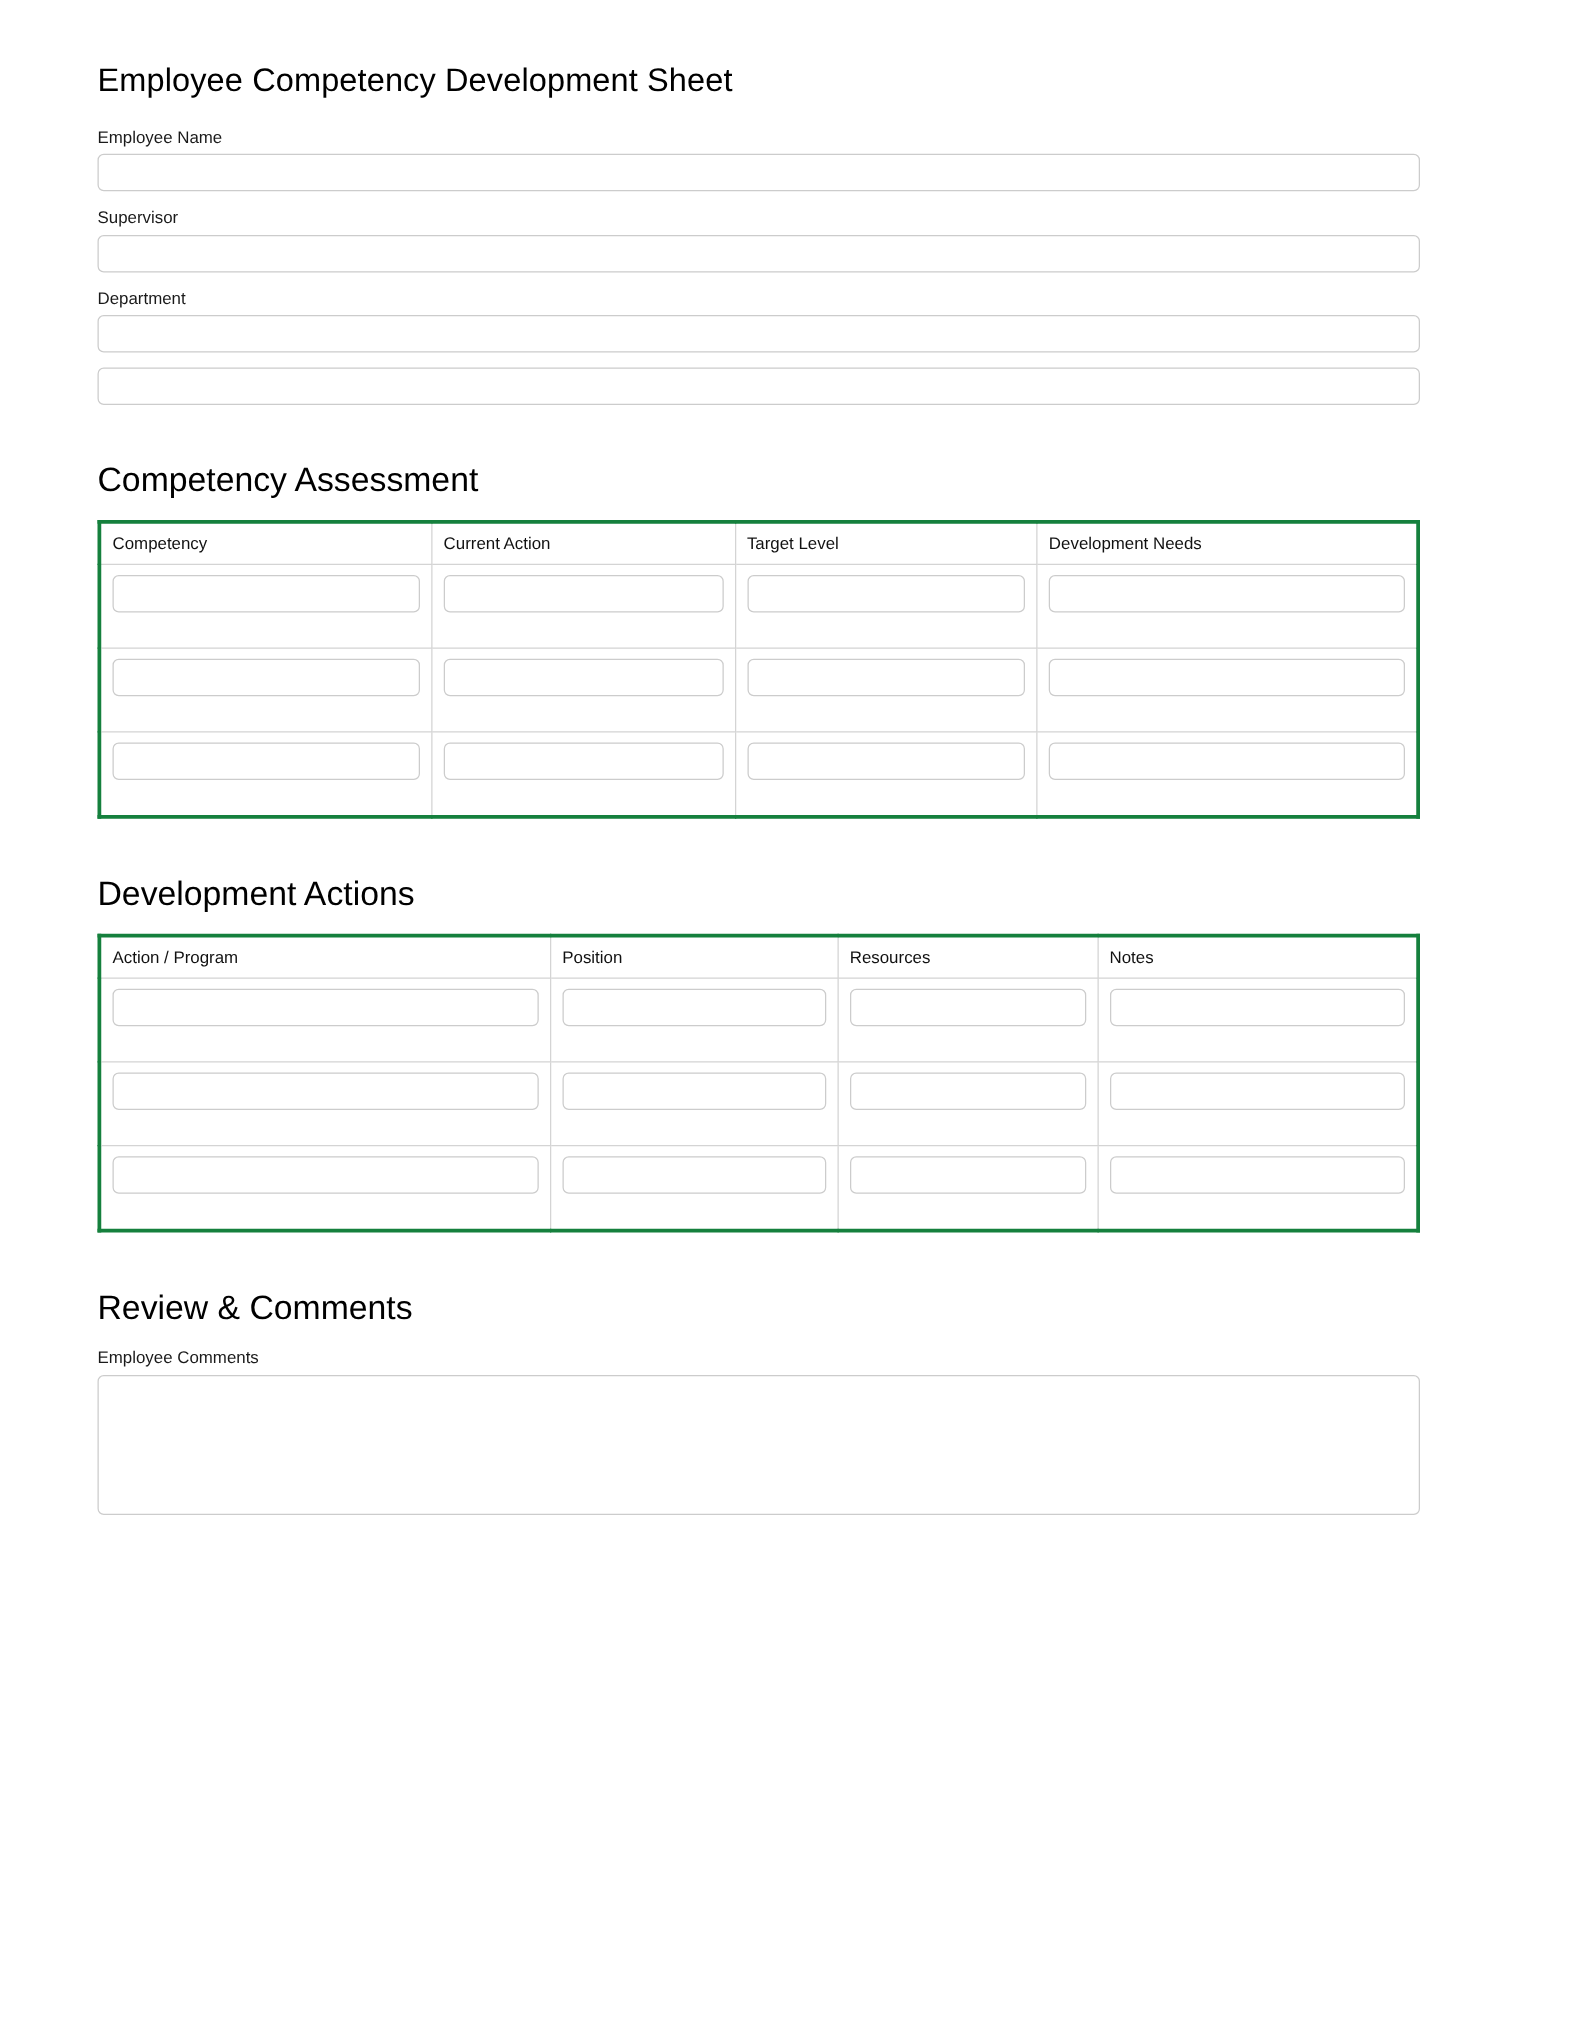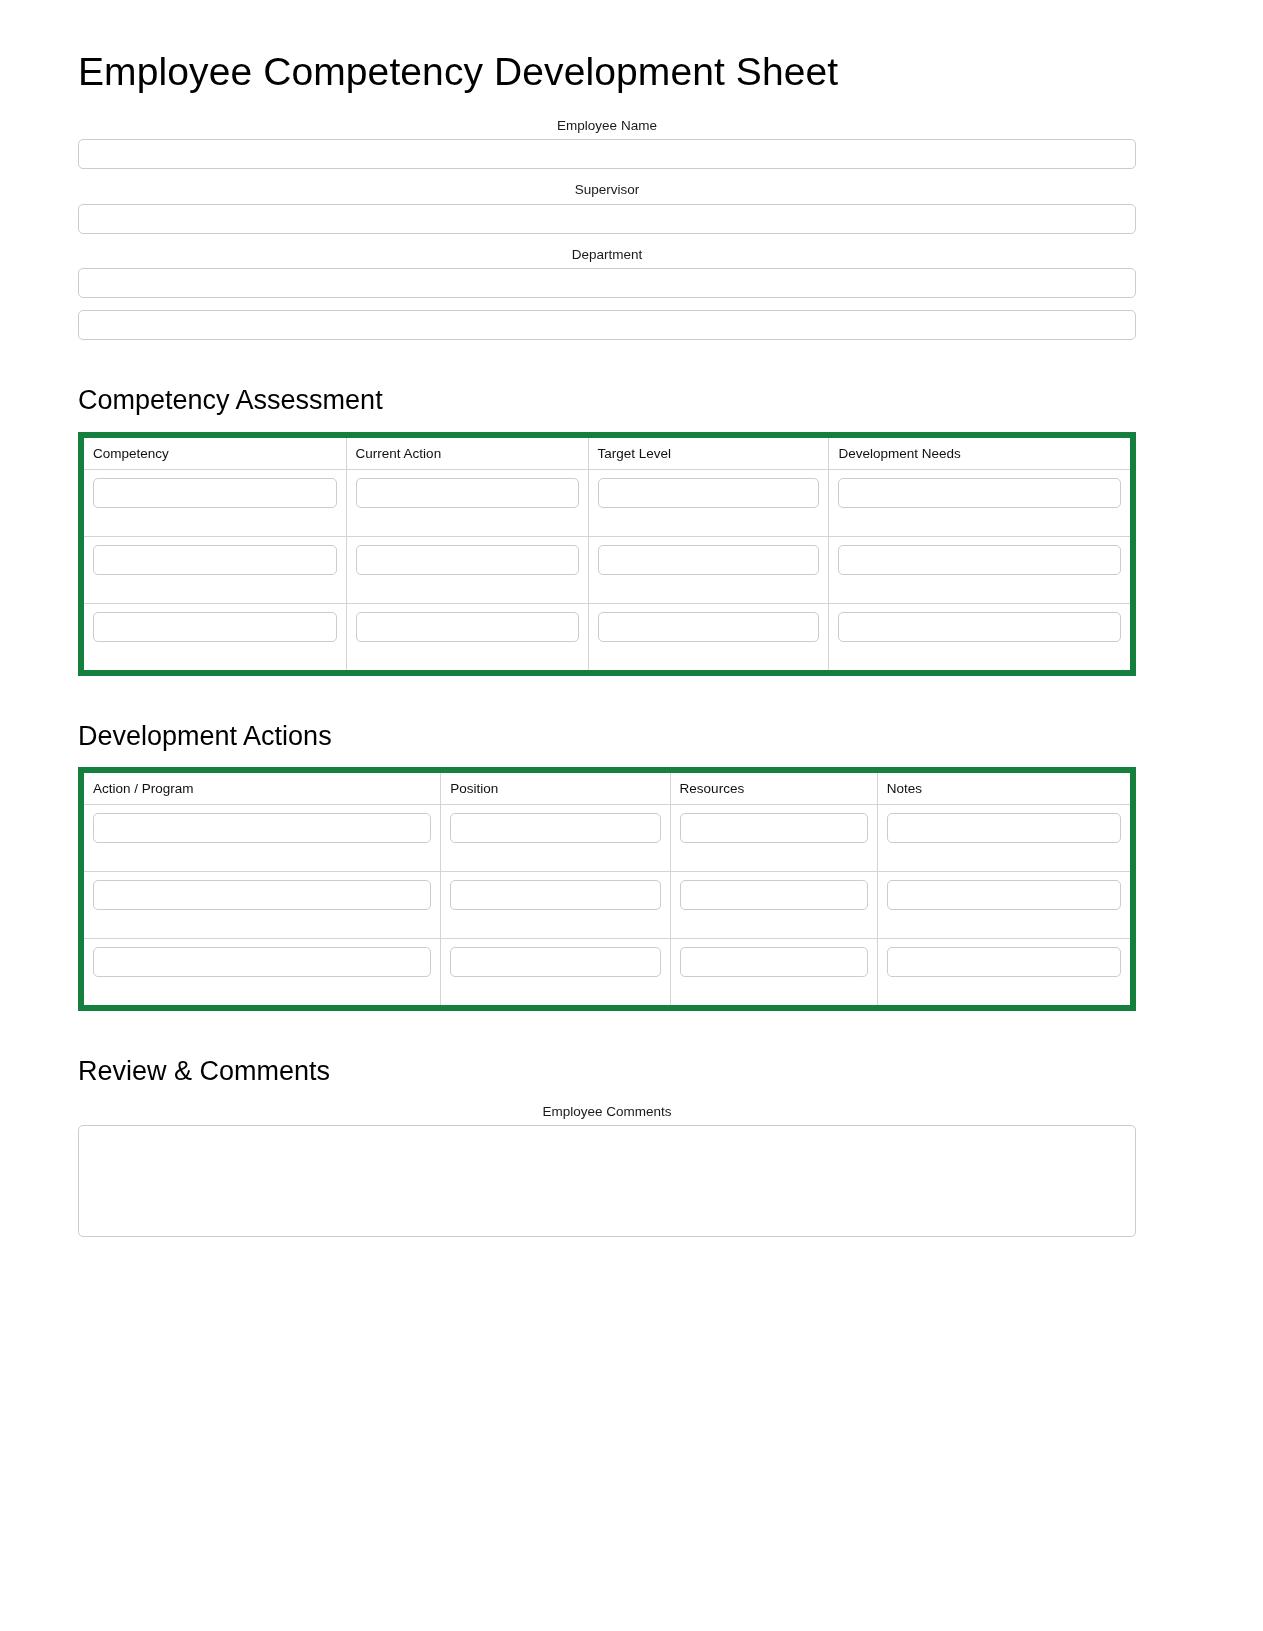"Employee Competency Development Sheet" .form-title { font-size: 39px -> 26px }
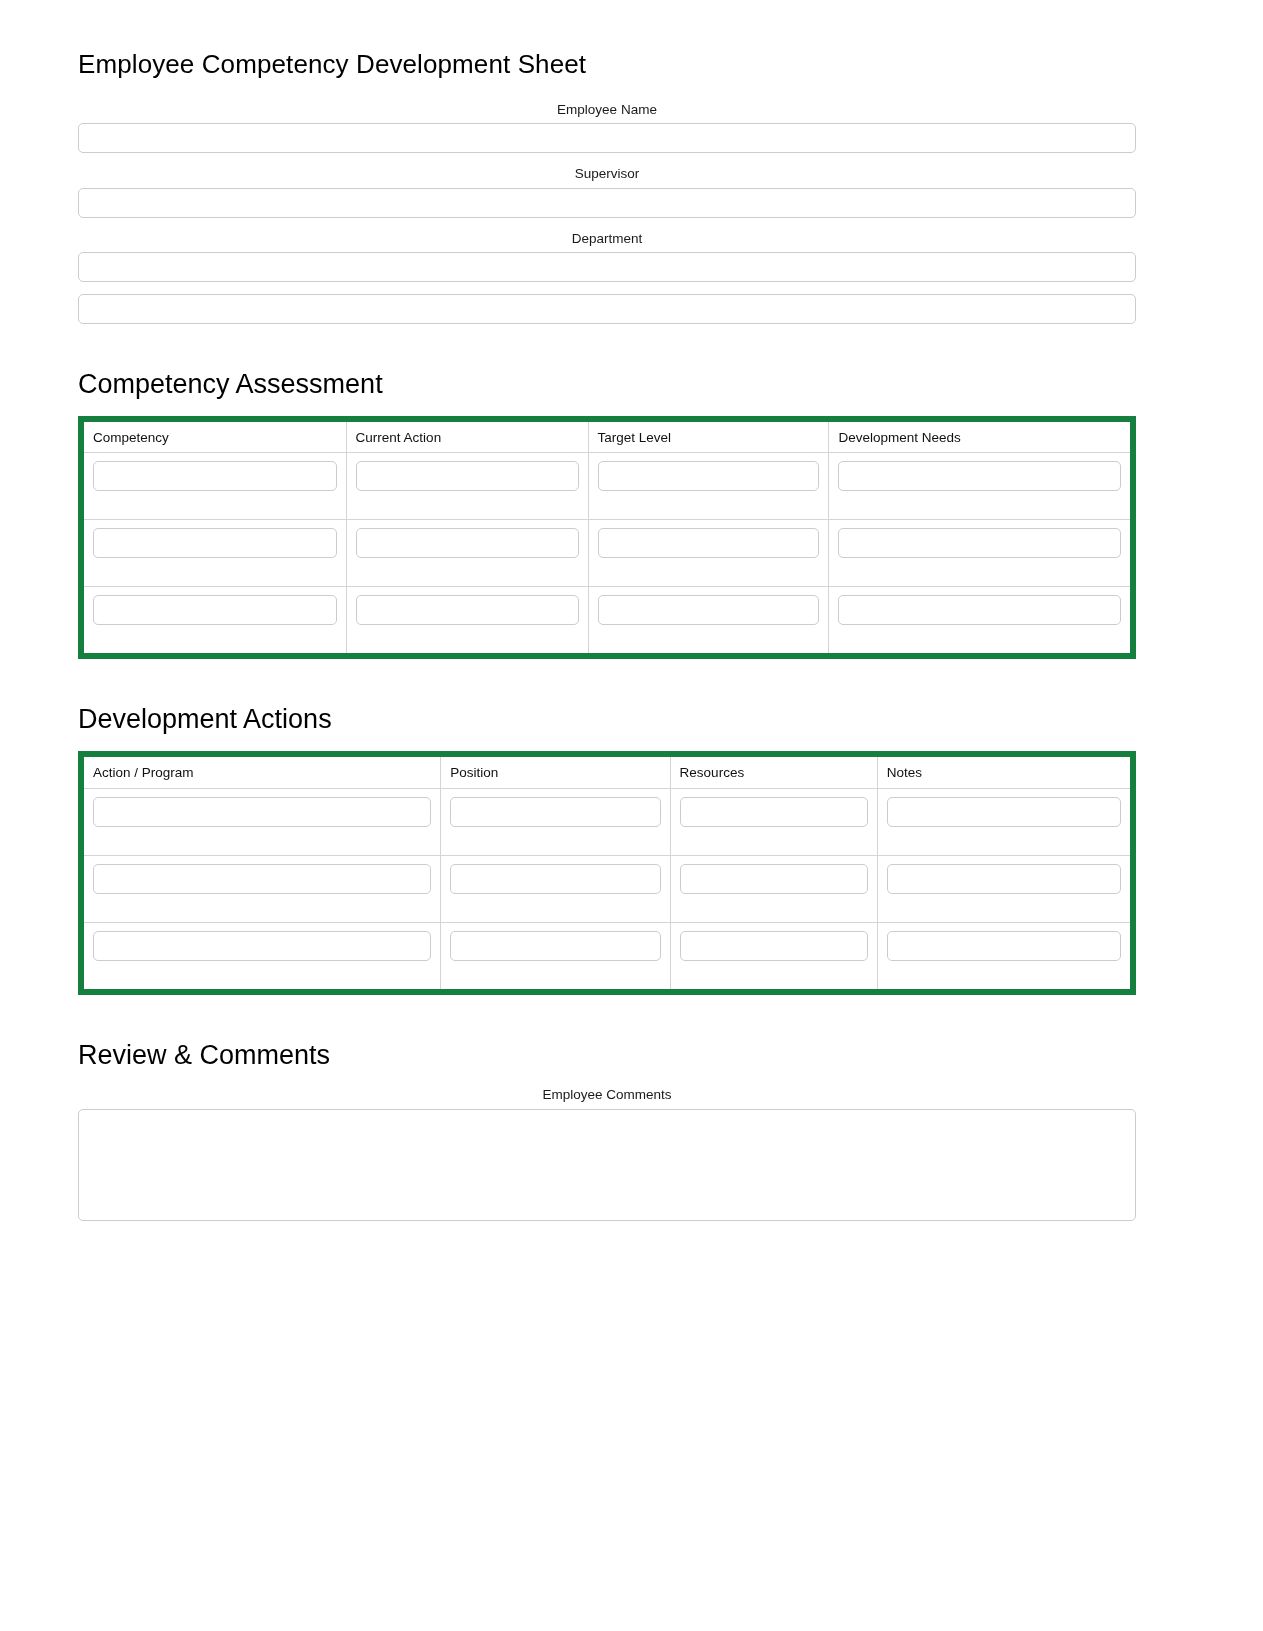"Employee Name" .field-label { text-align: center -> none }
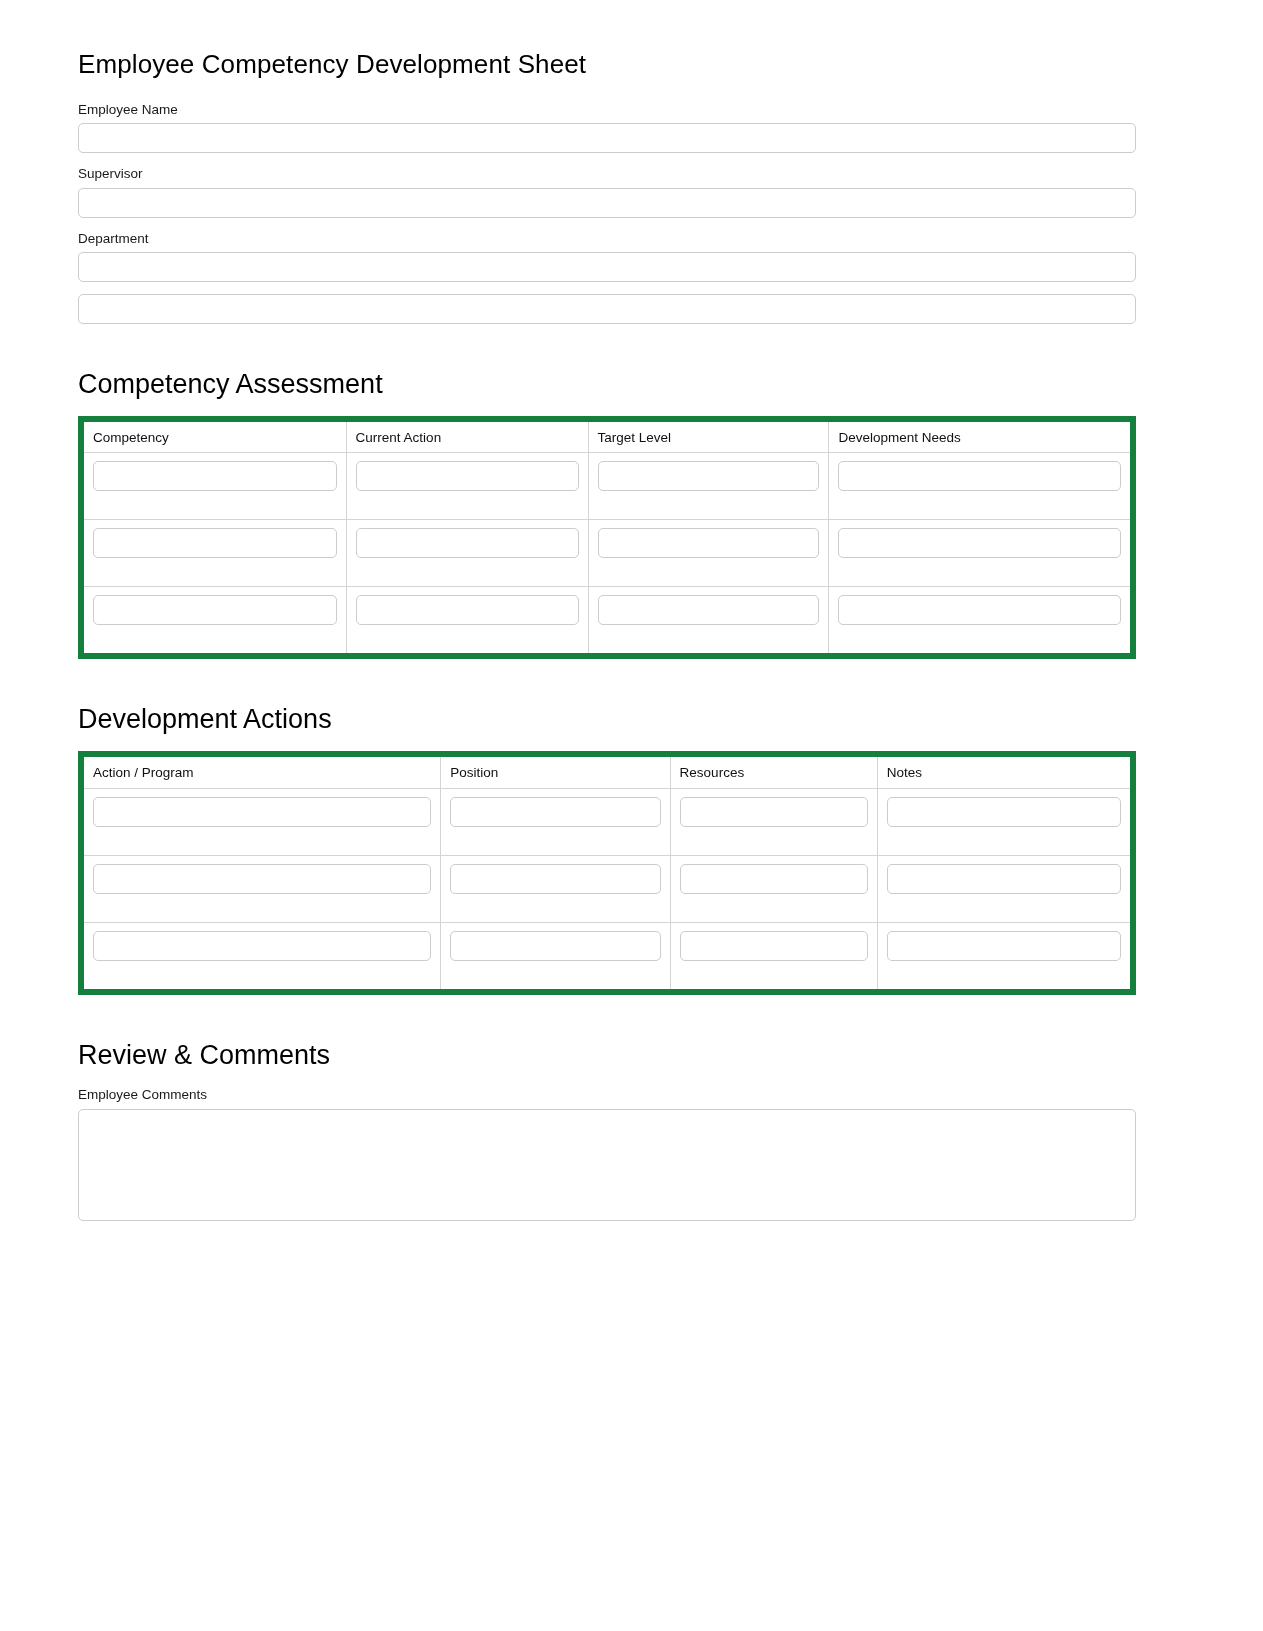"Competency" table.grid { border: 6px solid #15803d -> 3px solid #15803d }
